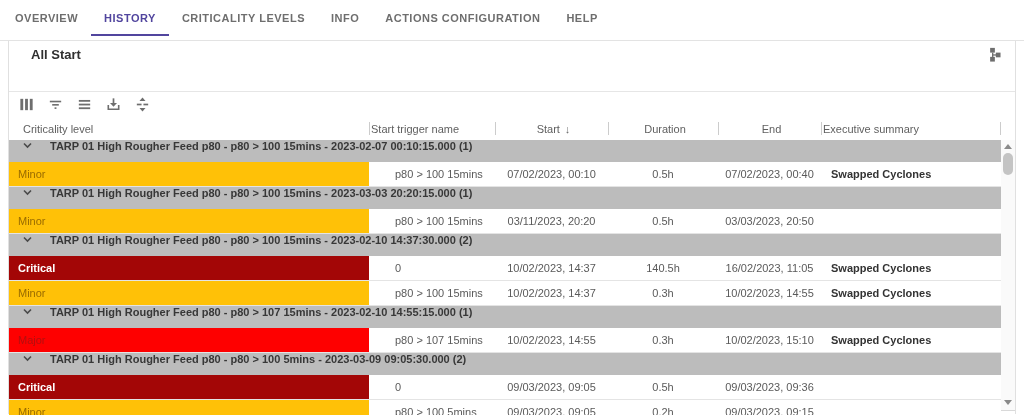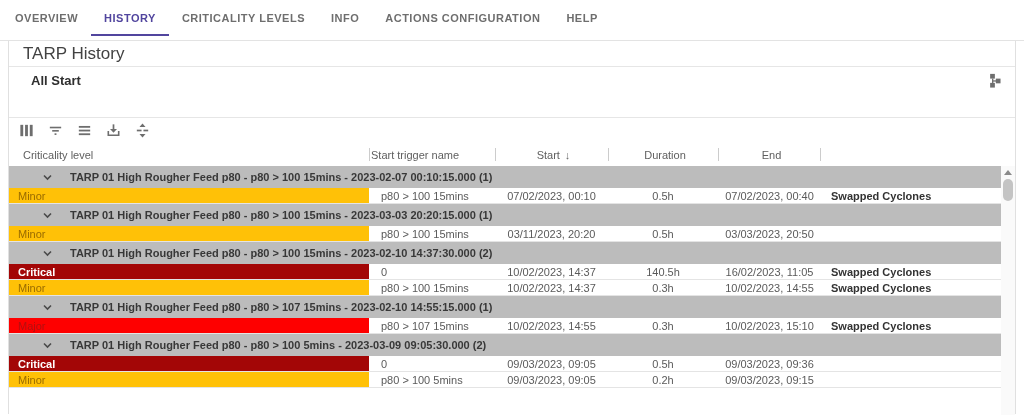"TARP History" div.card-title { html: <div>TARP History</div> -> none }
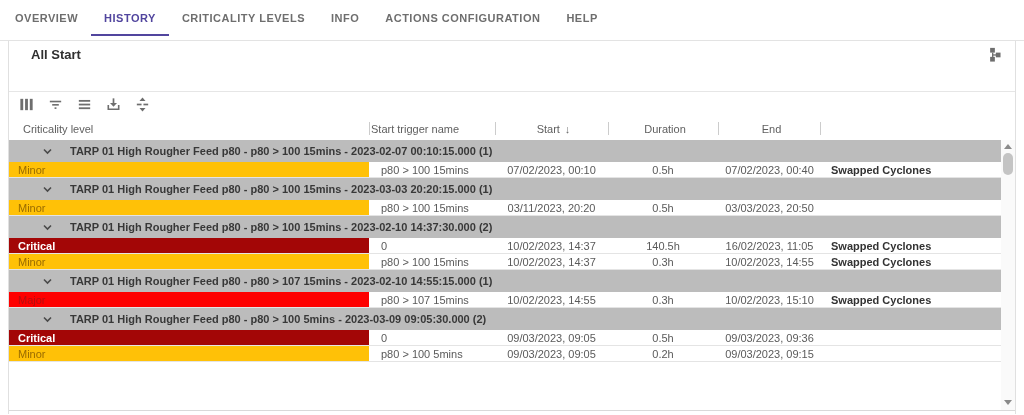"Executive summary" div.hcell { html: none -> <div> <span>Executive summary</span> </div> }
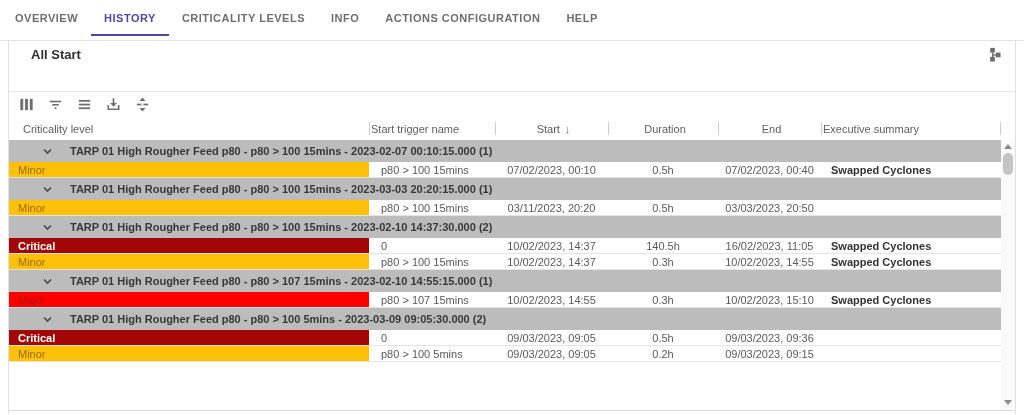"TARP 01 High Rougher Feed" .group-row { align-items: center -> flex-start; padding-left: 20px -> none }
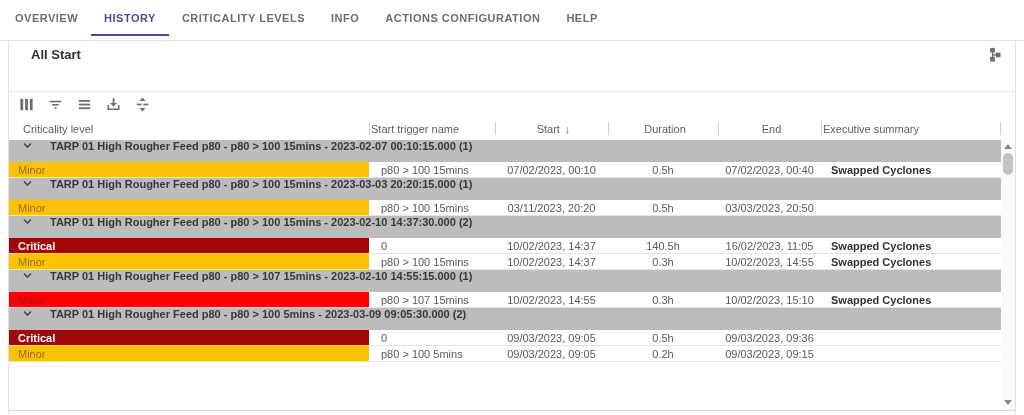"Minor" .row { height: 16px -> 25px }
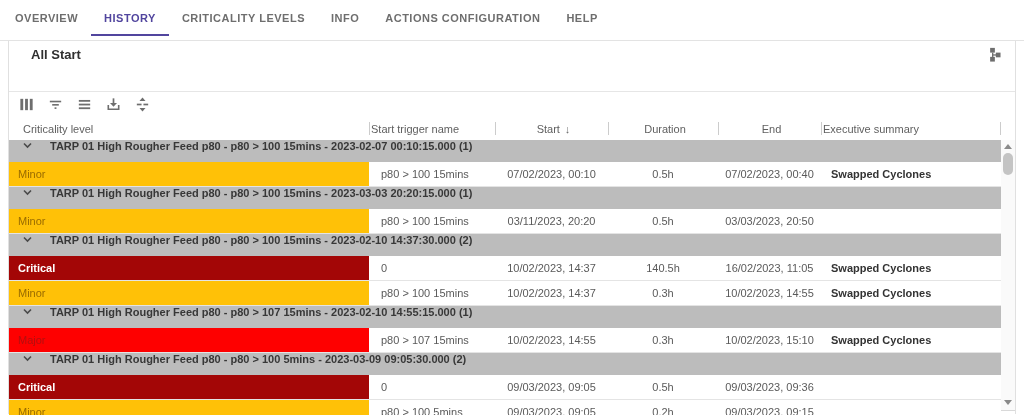"p80 > 100 15mins" .cell-trigger { padding-left: 12px -> 26px }
